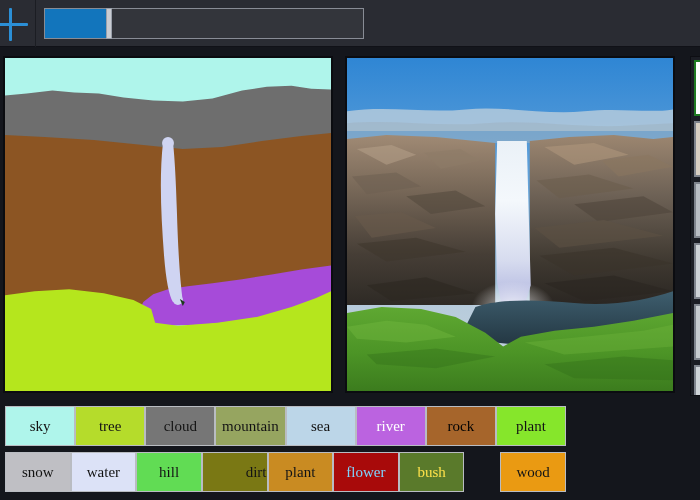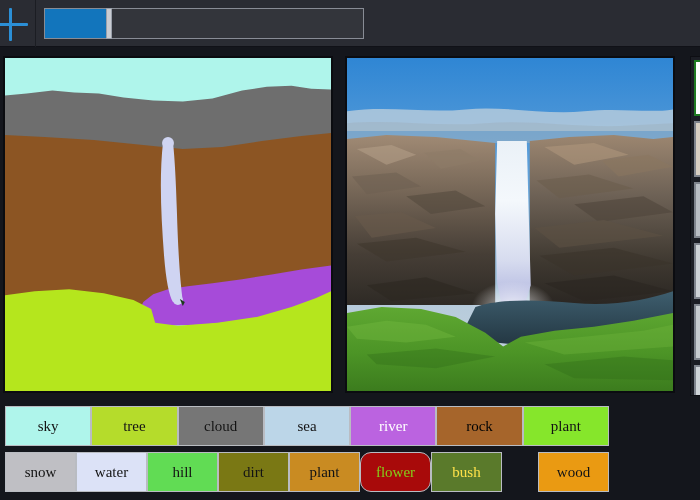"sky" .swatch-row { width: 604px -> 561px }
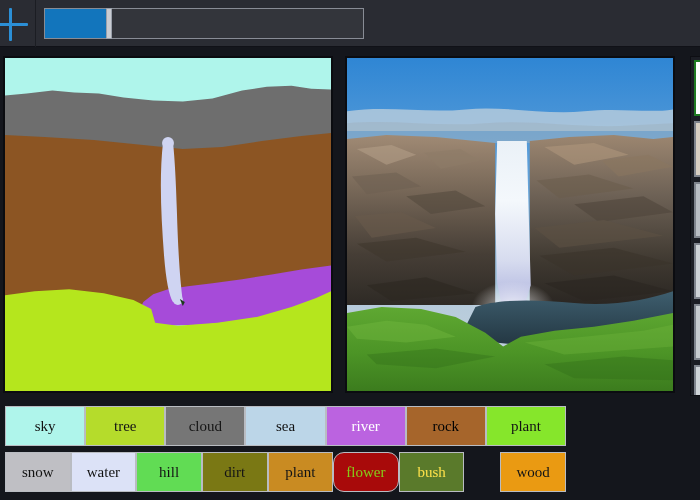"mountain" div.swatch { html: none -> <div> <span>mountain</span> </div> }
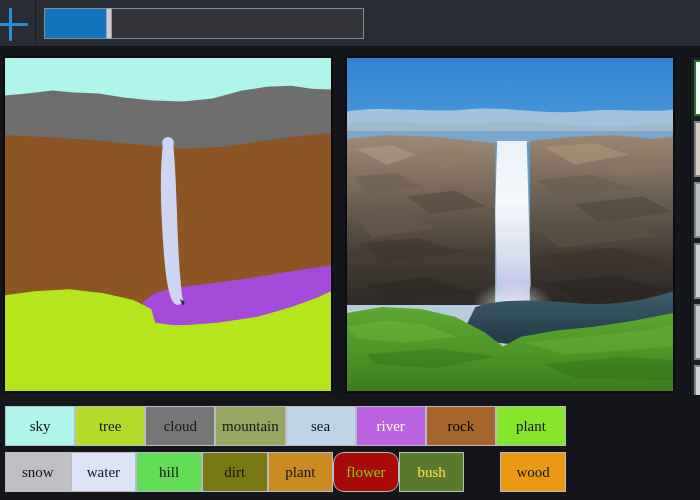"dirt" div.swatch { justify-content: none -> flex-end }
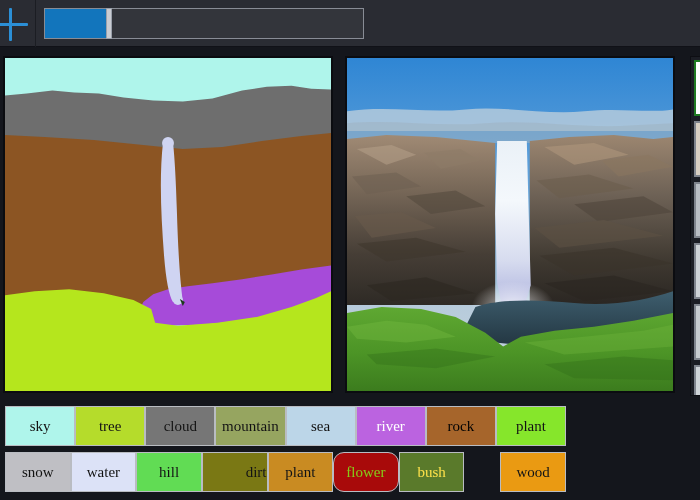"flower" div.swatch { border-radius: 11px -> none; color: #84cc16 -> #7dd3fc }
